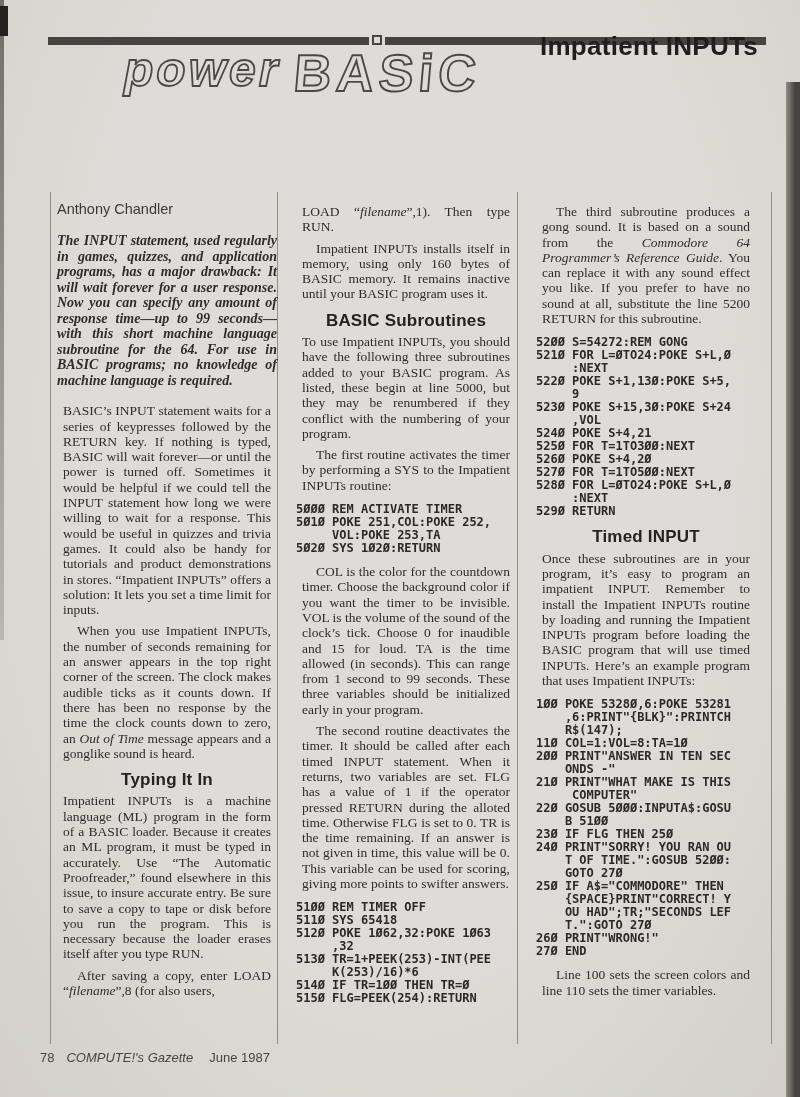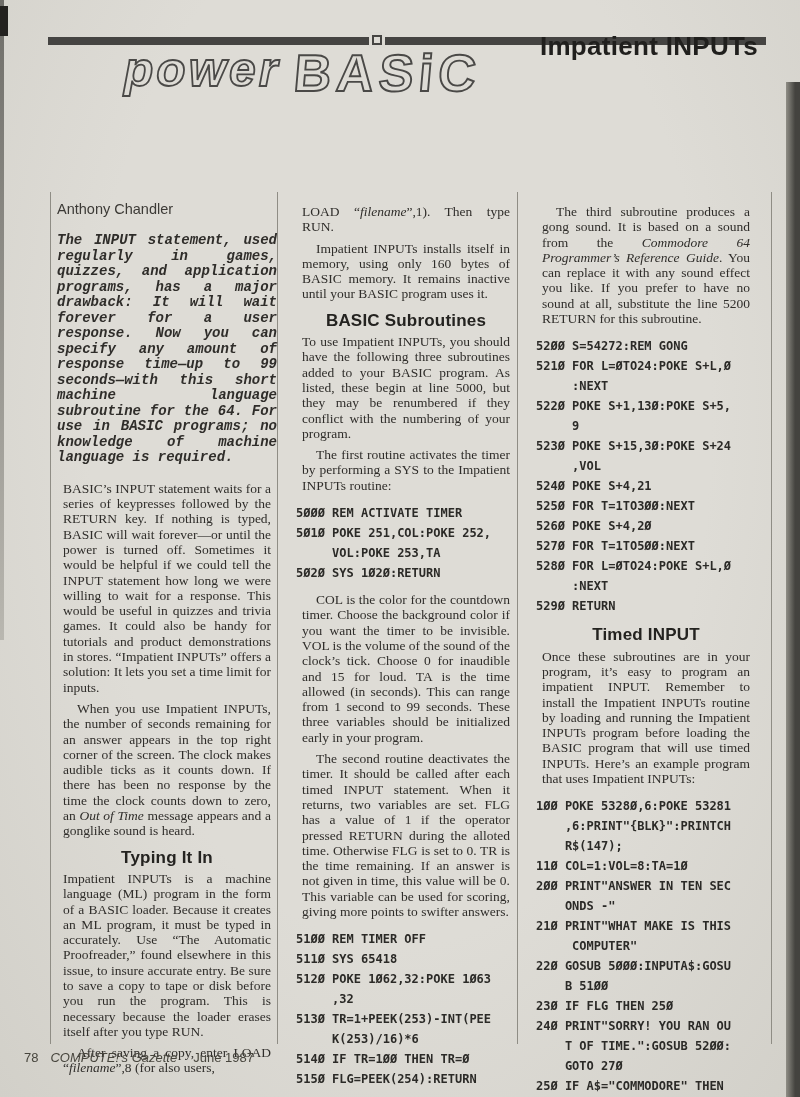"The INPUT statement, used regularly" .lead { font-family: Liberation Mono, monospace -> none }
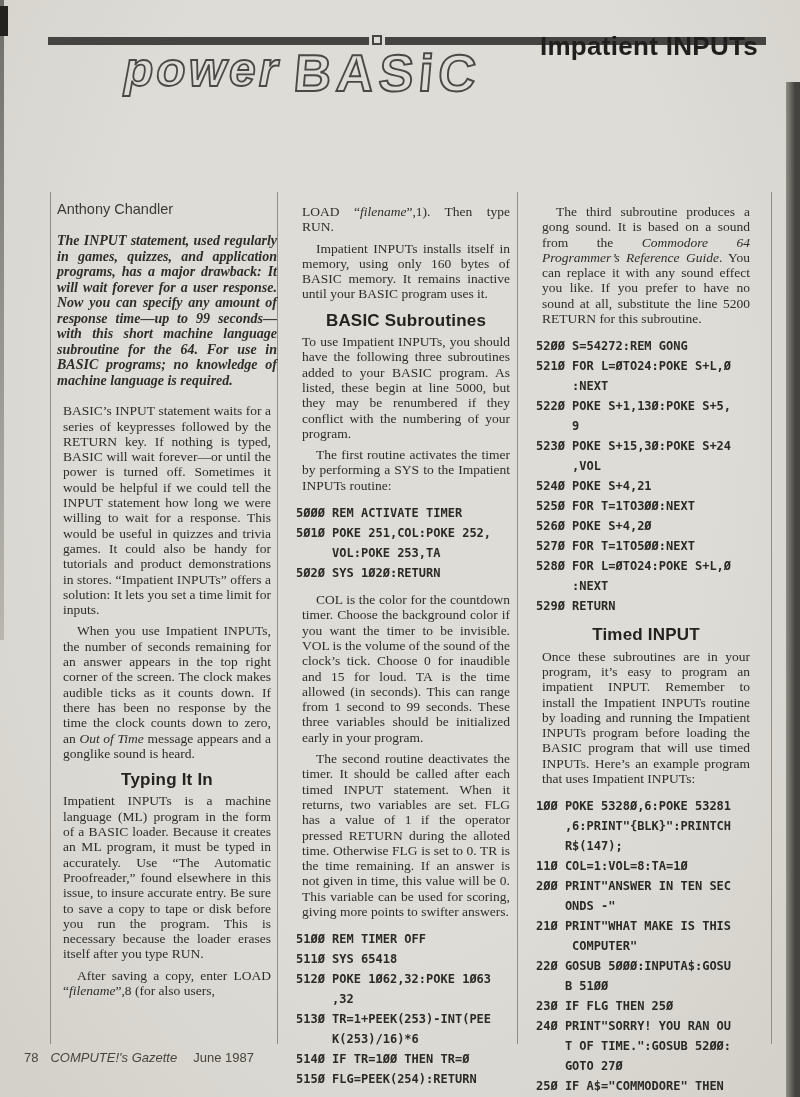"52ØØ S=54272:REM GONG" .code { line-height: 20px -> 13px }
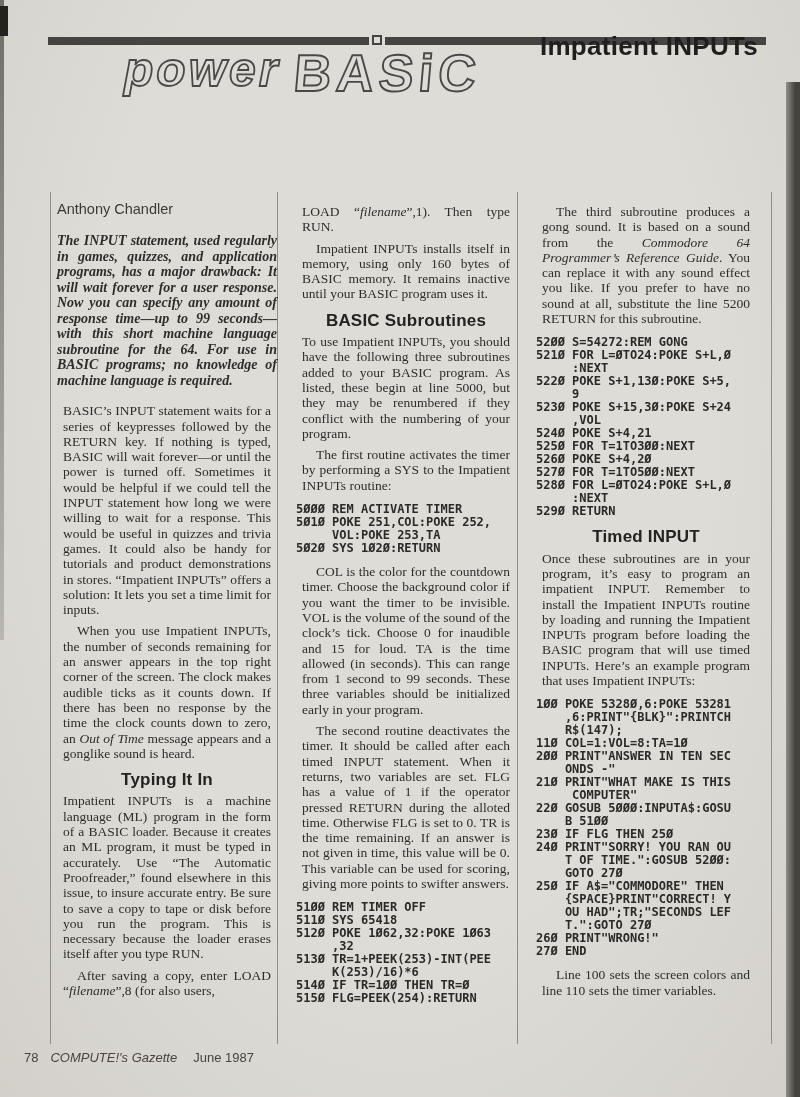"78 COMPUTE!'s Gazette June 1987" .footer { left: 24px -> 40px }
